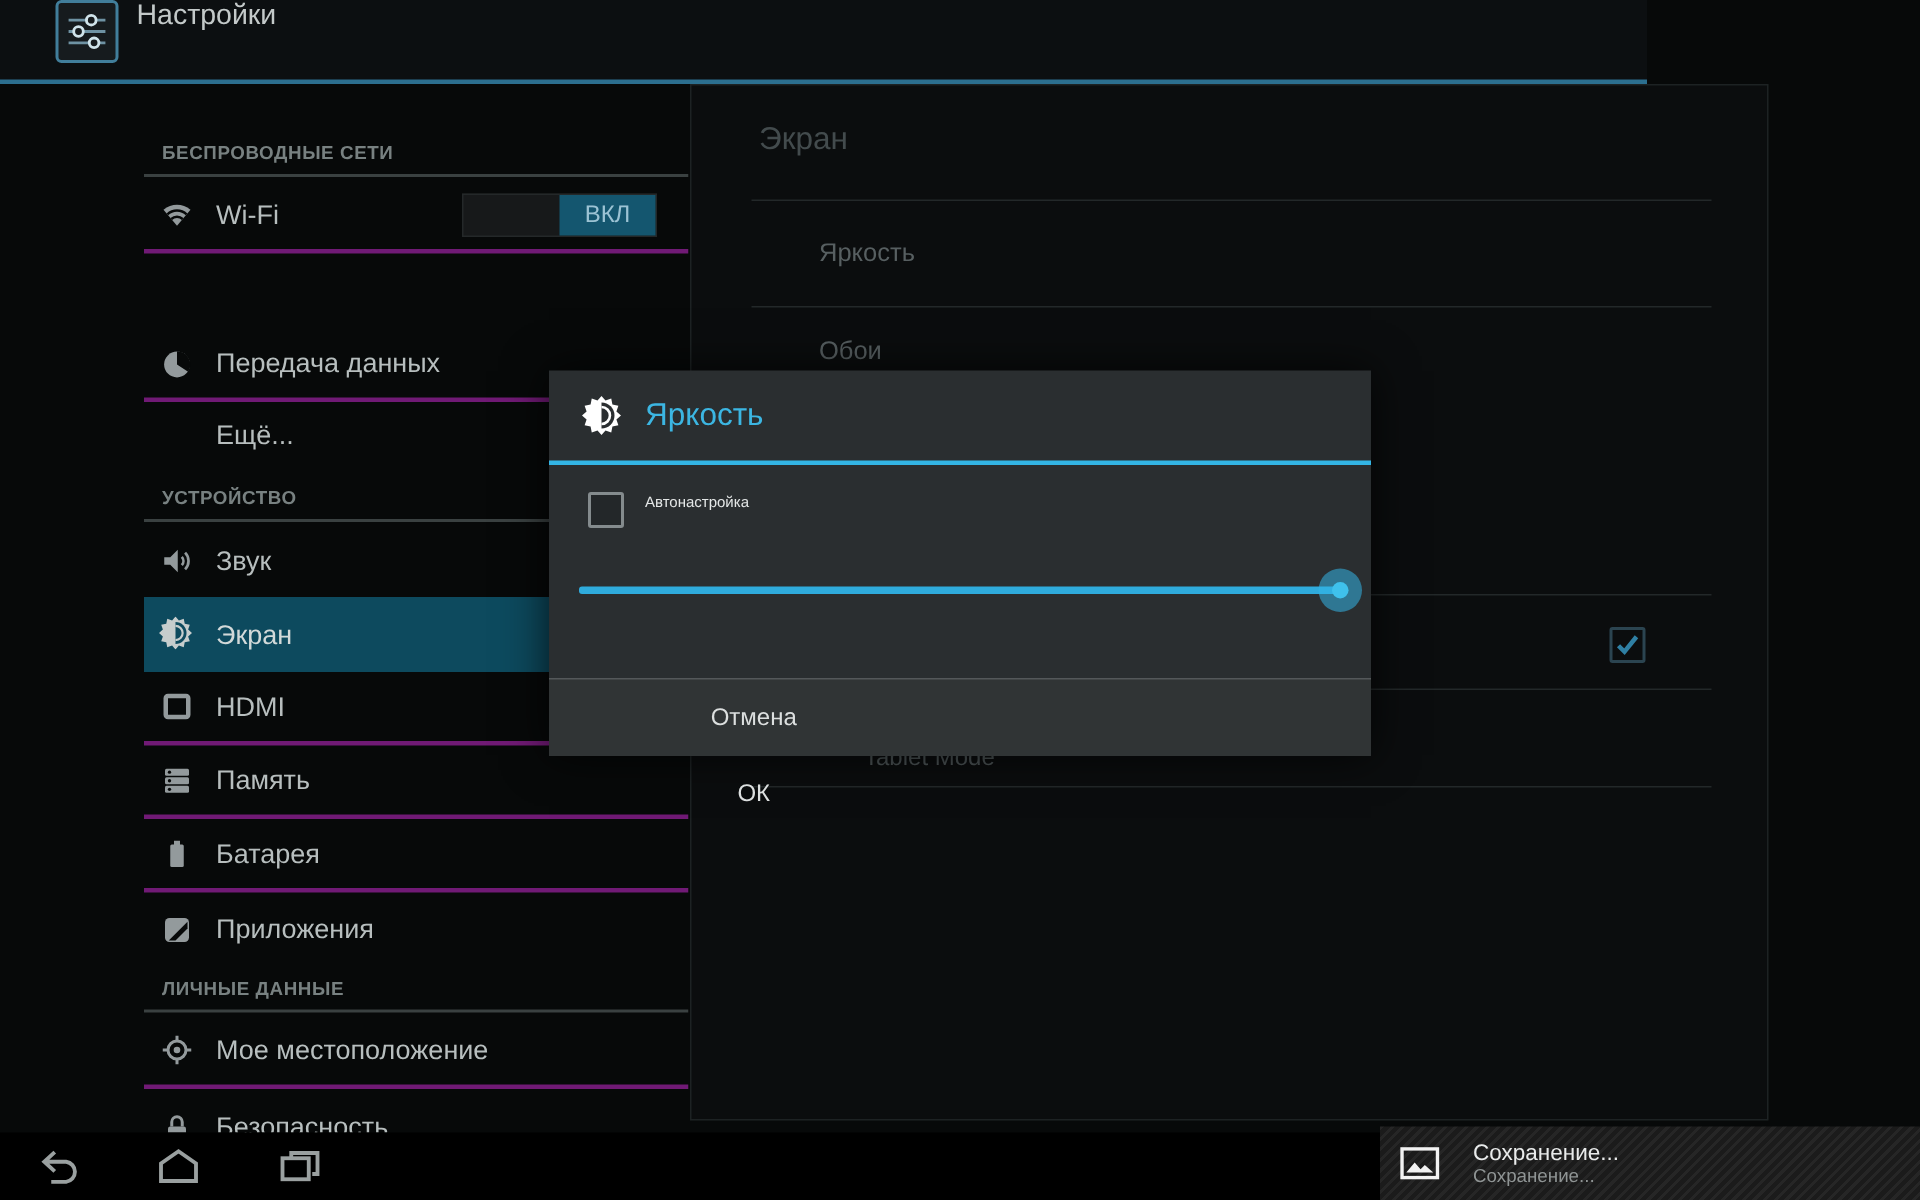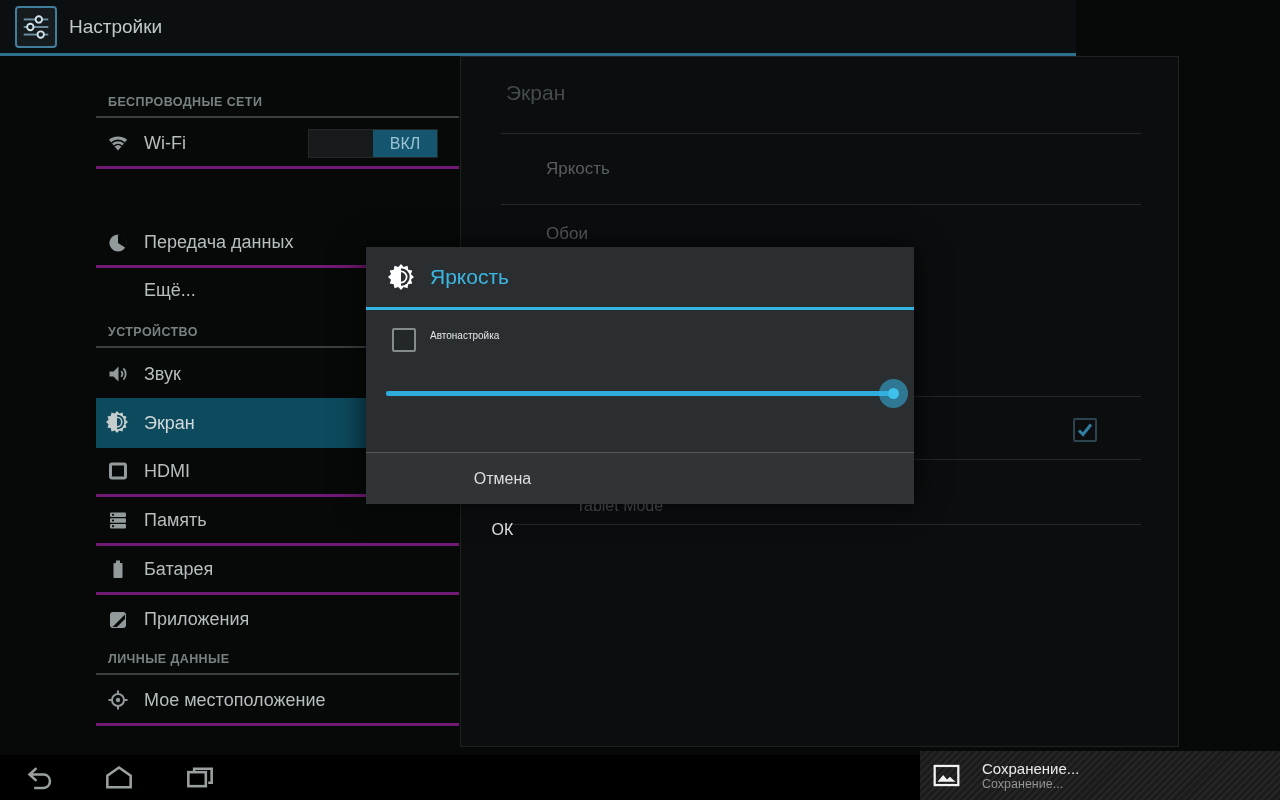"Настройки" .topbar { align-items: center -> none; padding-left: none -> 22px }
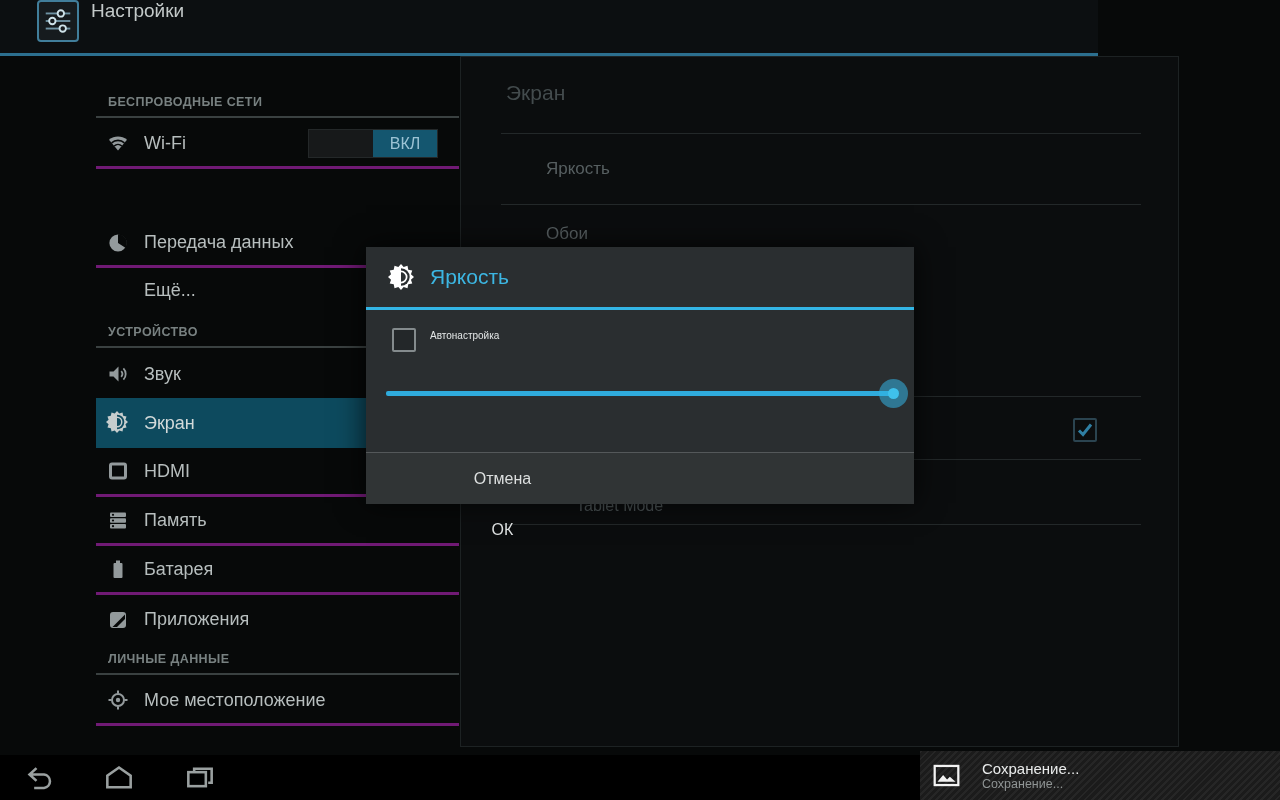"Безопасность" div.srow { html: none -> <div> <span> <svg> <path></path> <rect></rect> </svg> </span> <span>Безопасность</span> </div> }
